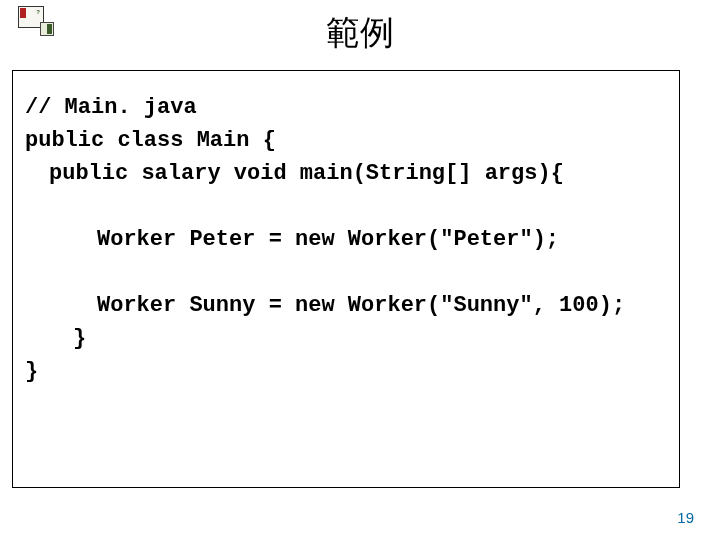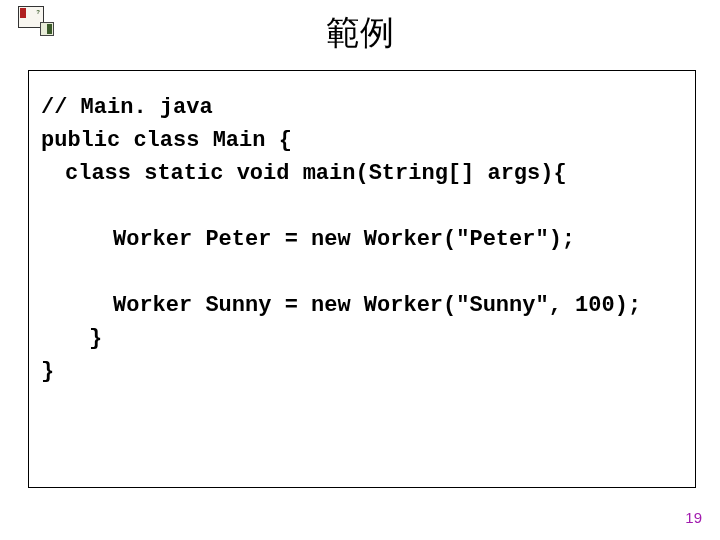"// Main. java" .code-box { left: 28px -> 12px }
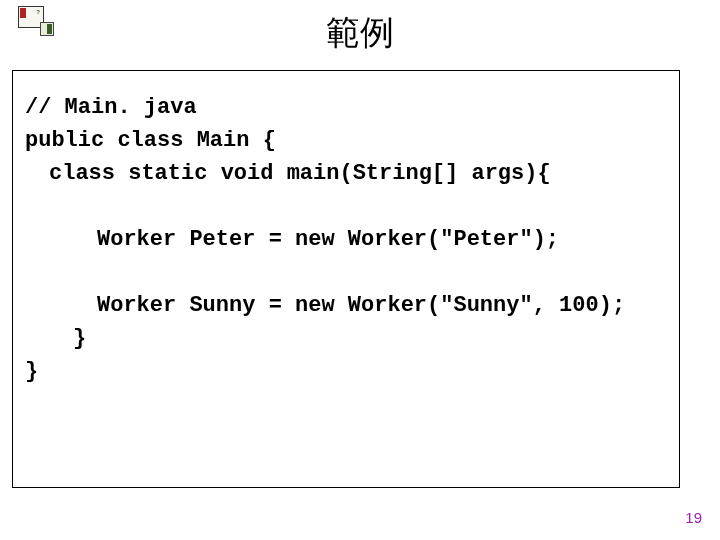"class static void main(String[] args){" div.code-line { text: class static -> public salary }
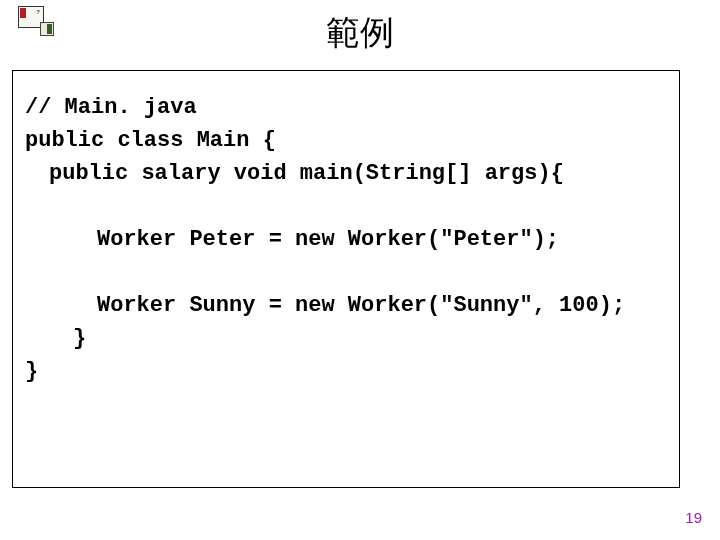"19" .page-num { color: #a21caf -> #0369a1; right: 18px -> 26px }
